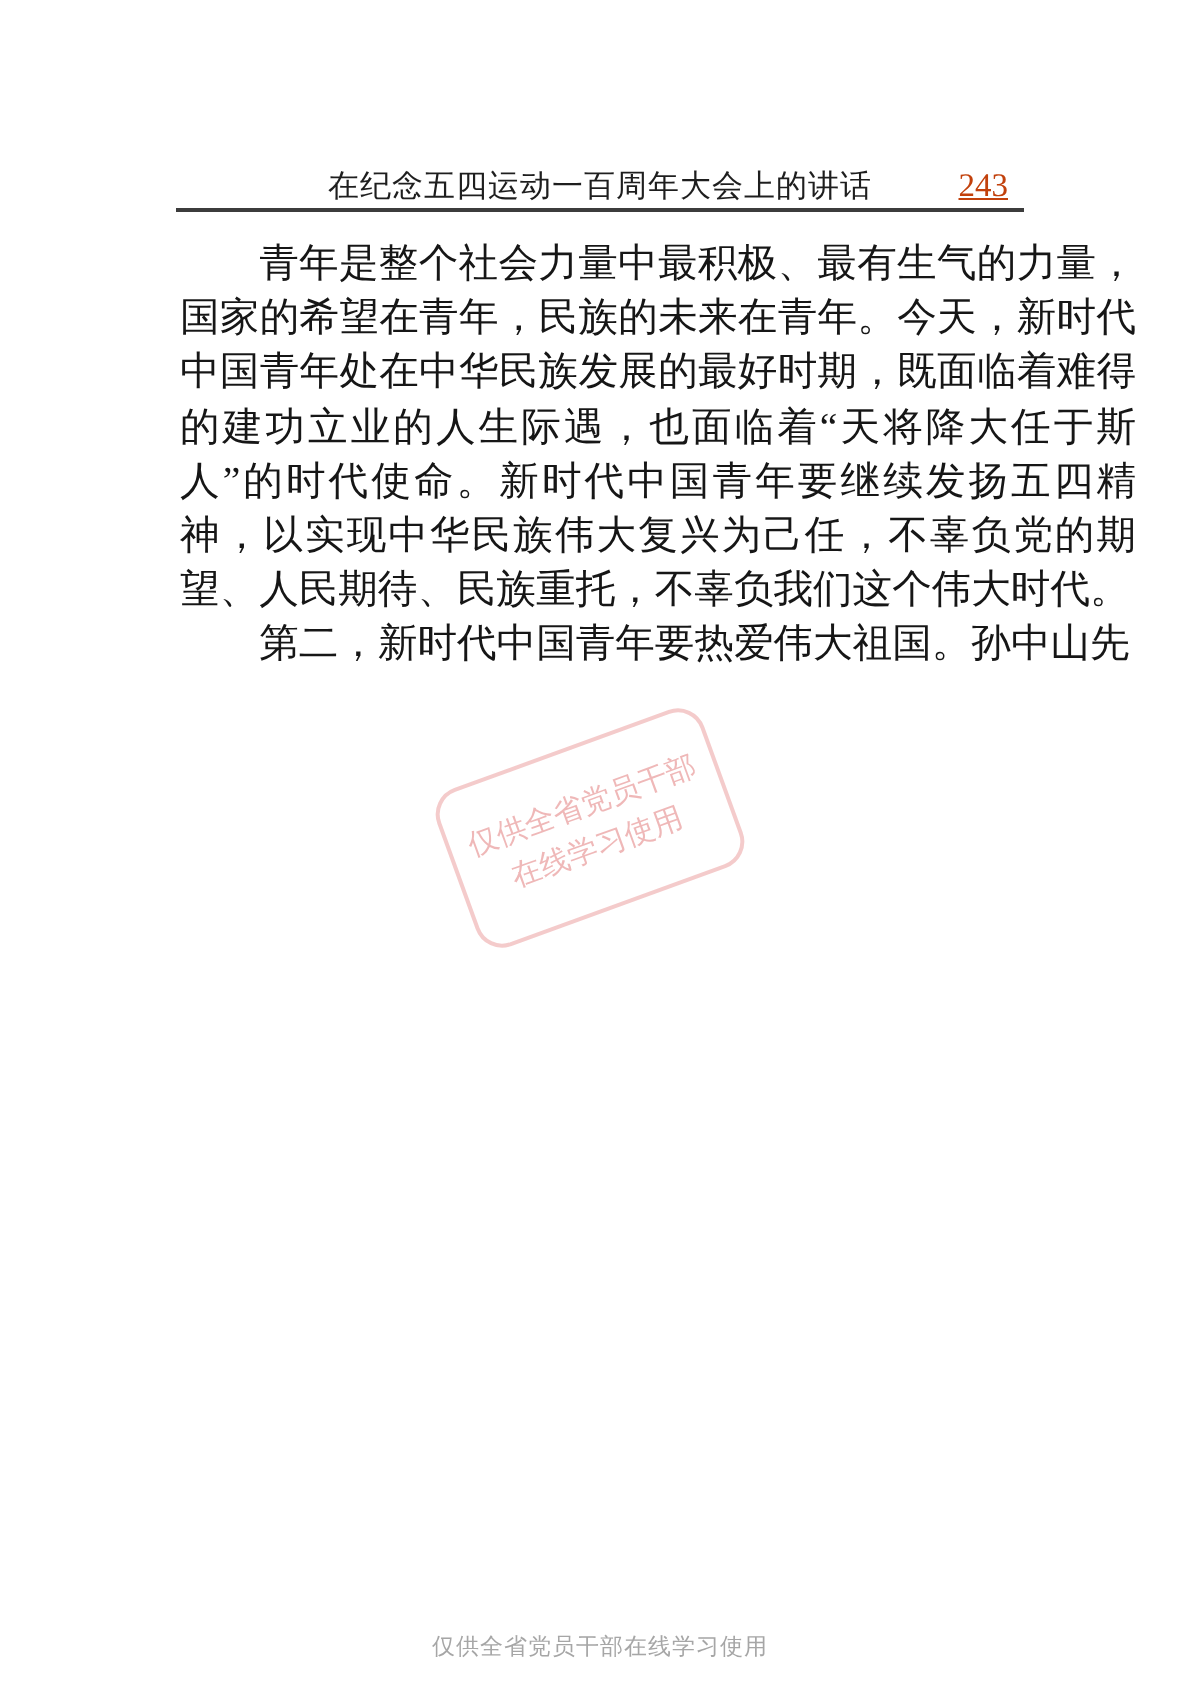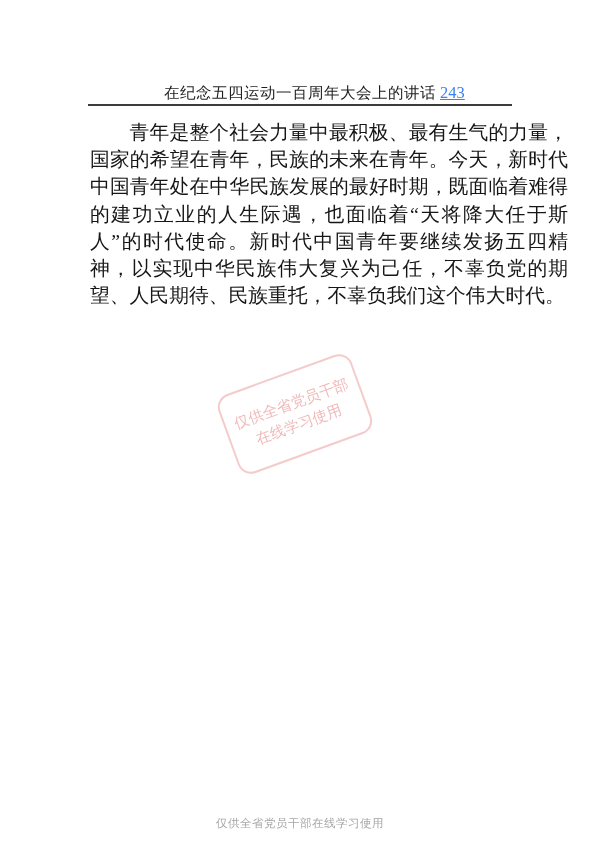"243" .page-number { color: #3b82f6 -> #c2410c; text-align: none -> right }
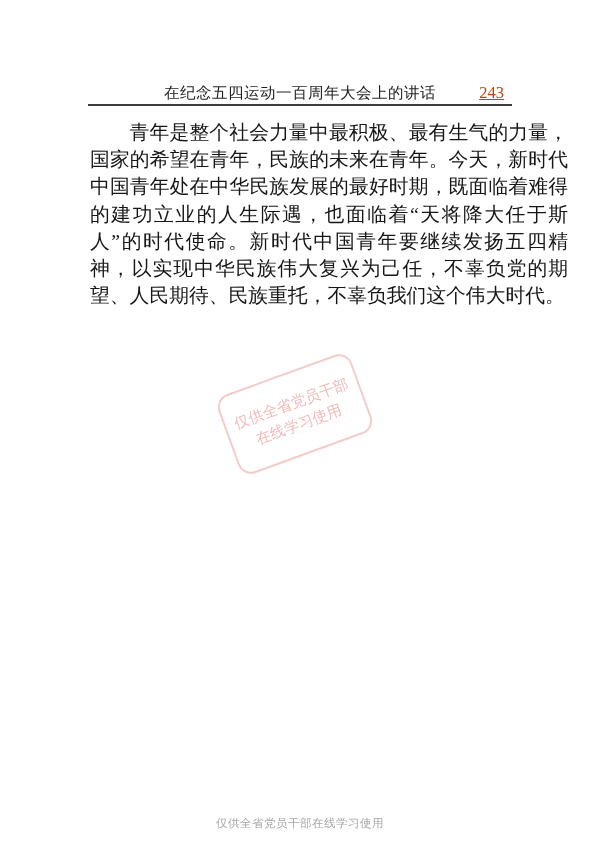"第二，新时代中国青年要热爱伟大祖国。孙中山先" p.para { html: none -> <p>第二，新时代中国青年要热爱伟大祖国。孙中山先</p> }
